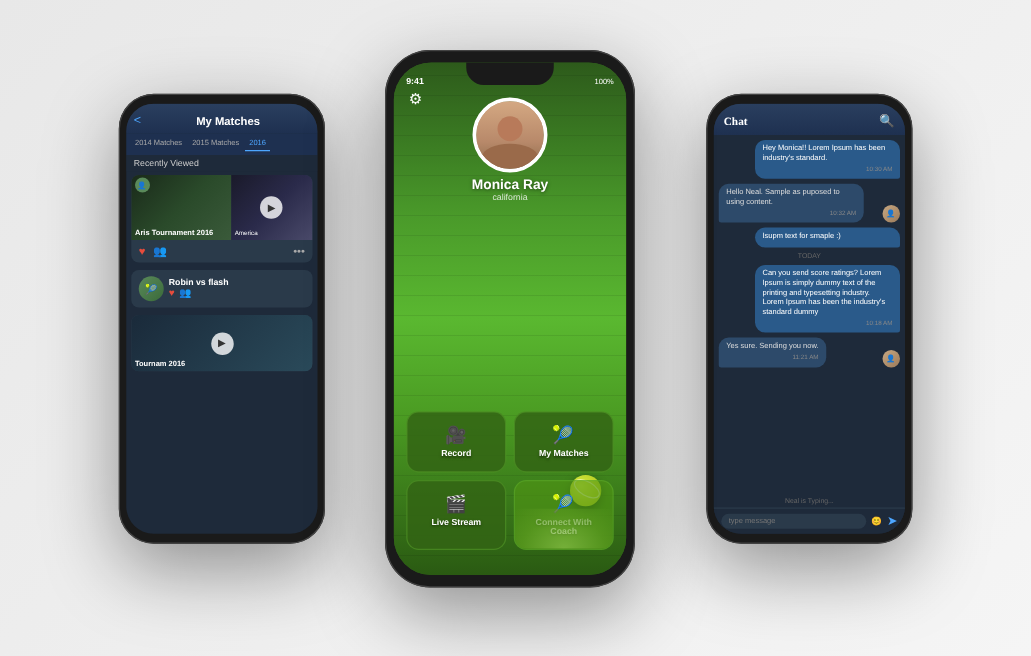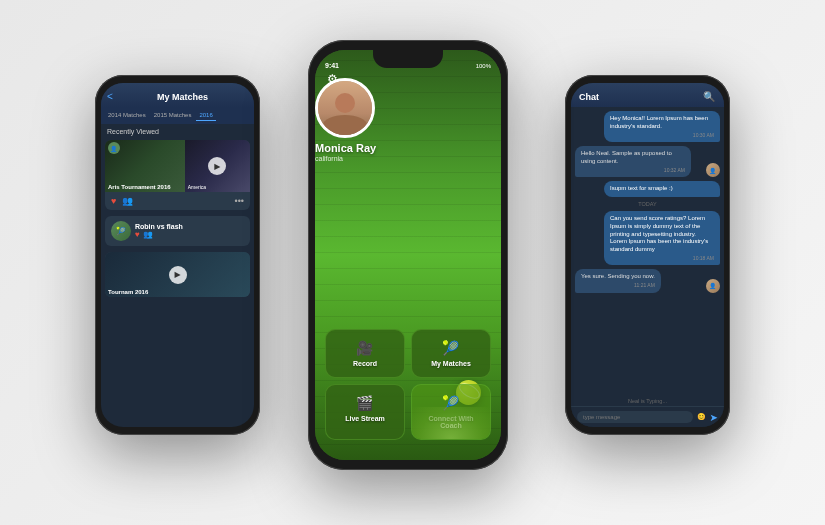"Chat" .right-header { font-family: none -> Liberation Serif, serif }
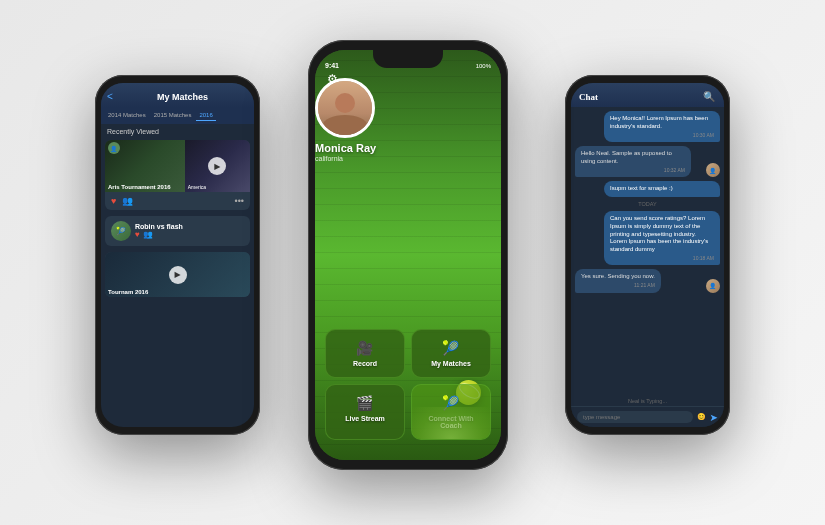"Monica Ray" .profile-section { align-items: none -> center }
